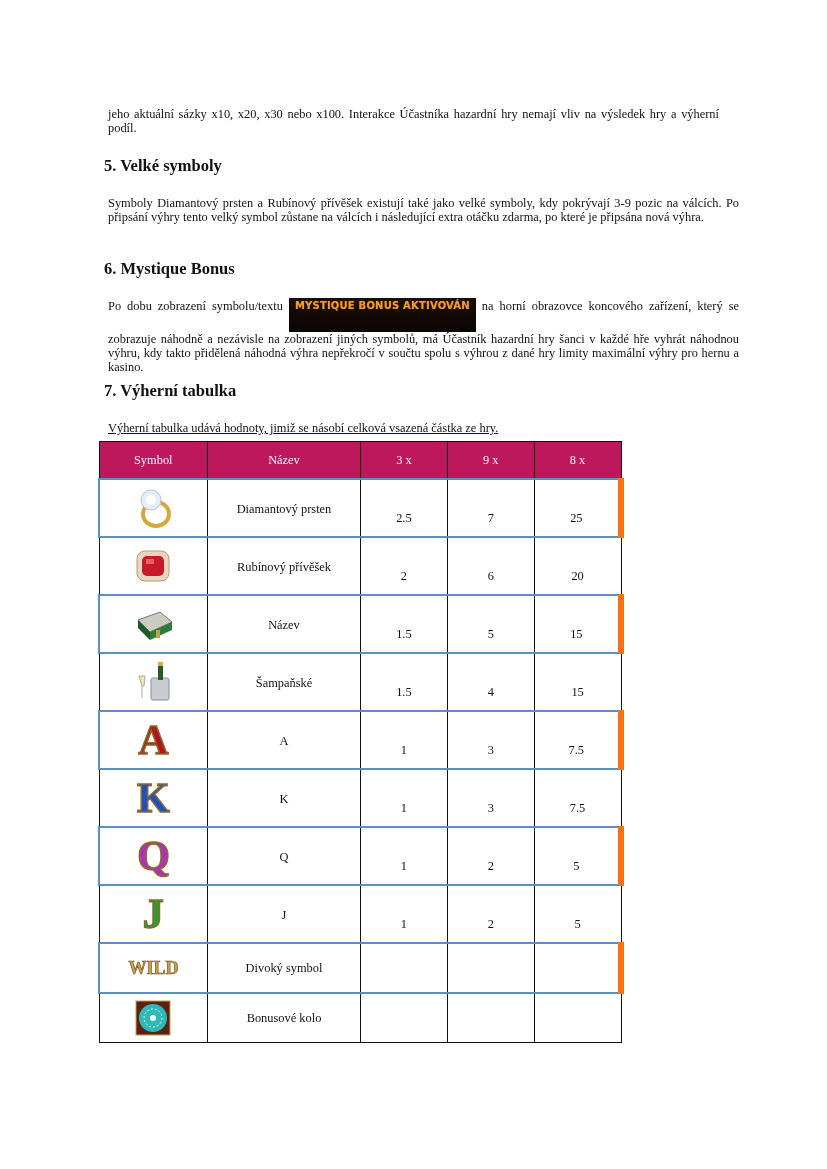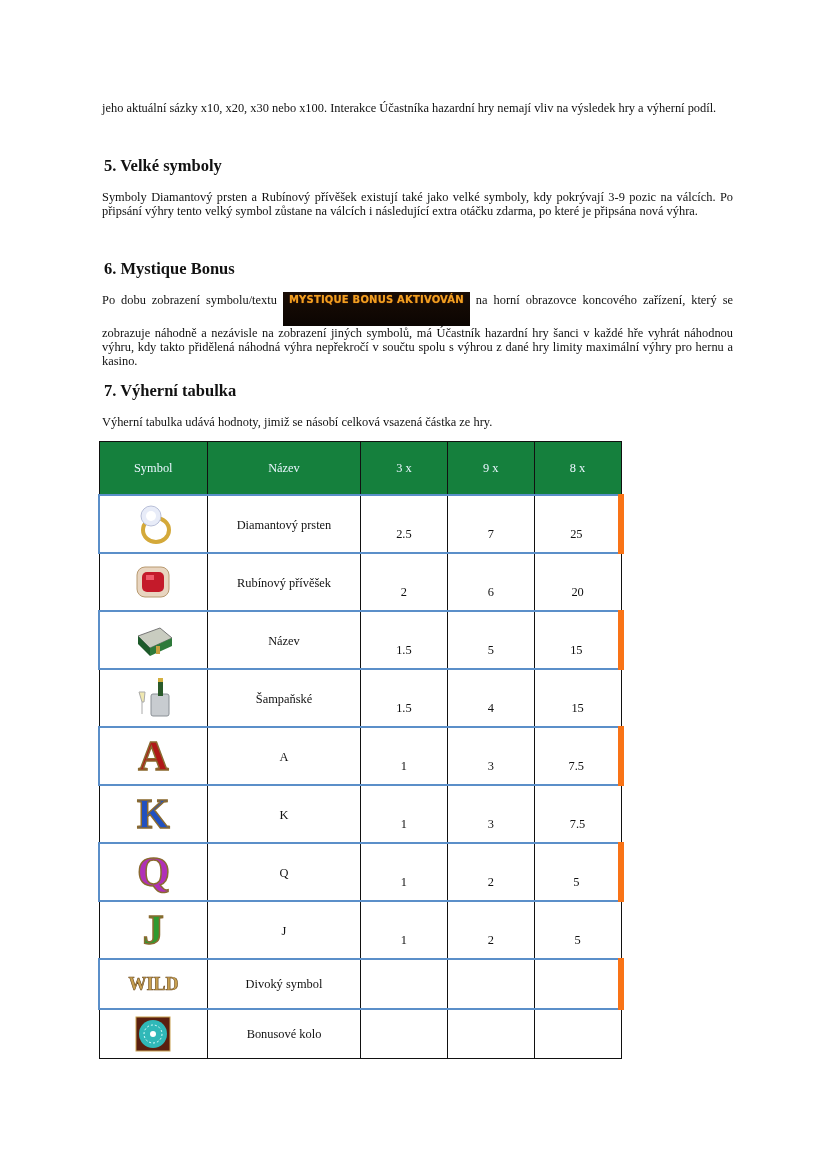"jeho aktuální sázky x10, x20," p.body { margin: 4px -> 10px }
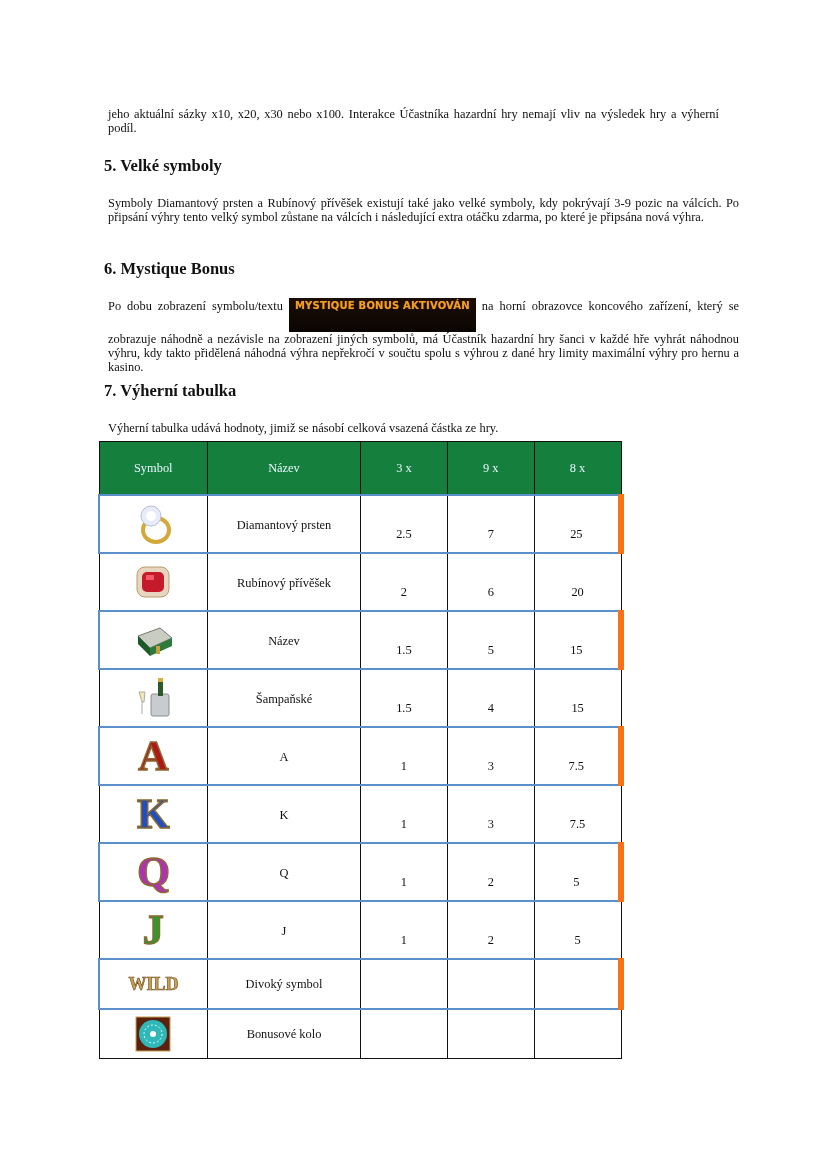"Výherní tabulka udává hodnoty, jimiž" .s7-text { text-decoration: none -> underline }
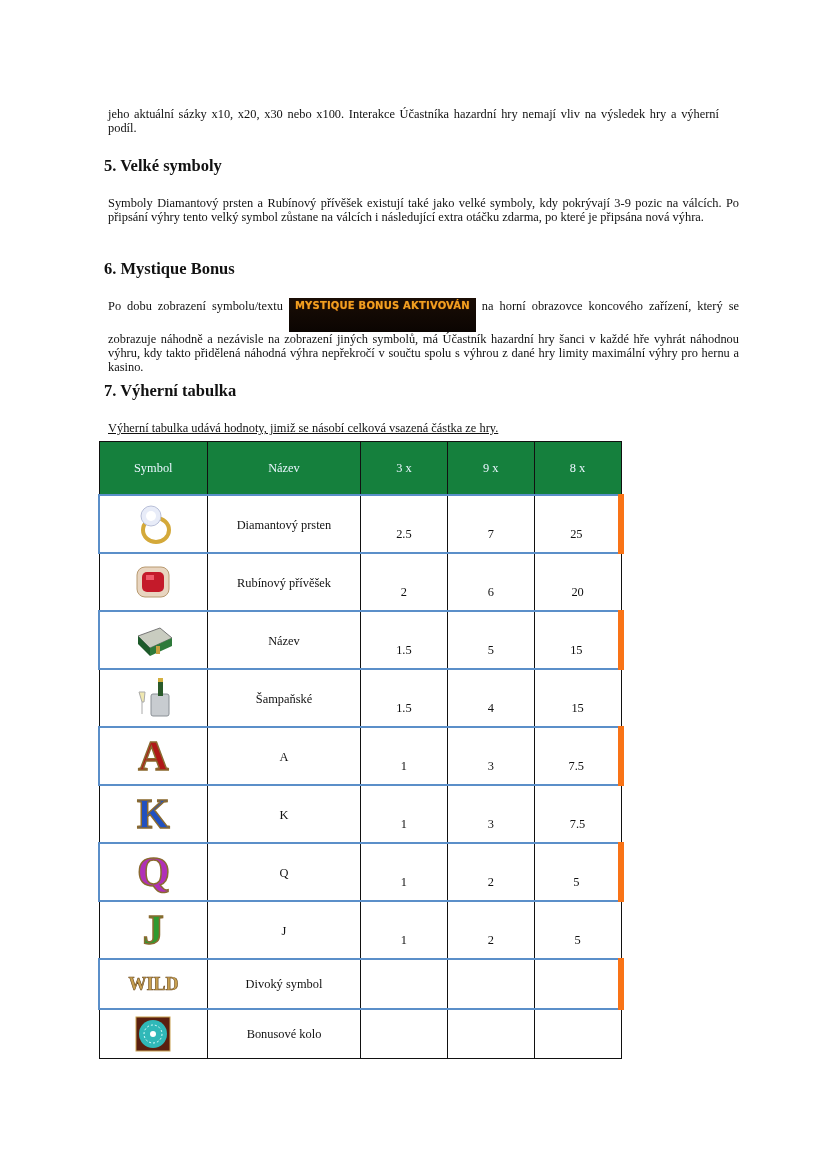"Symbol" table.pay th { background: #15803d -> #be185d; padding: 12px -> 4px }
